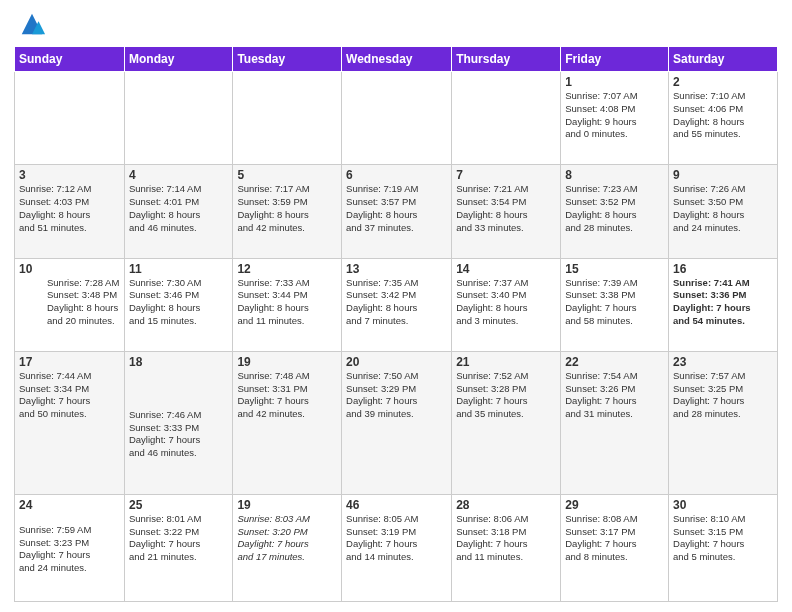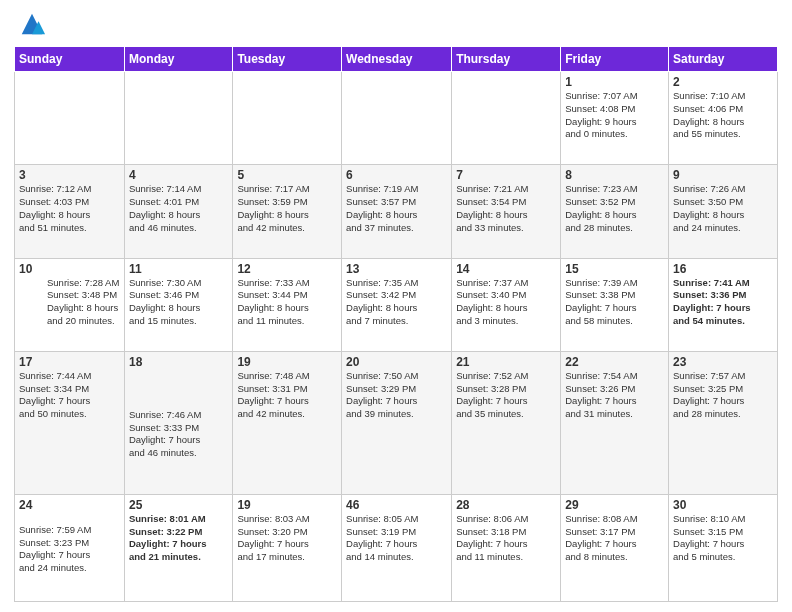"Sunrise: 8:01 AM" div.day-info { font-weight: bold -> none }
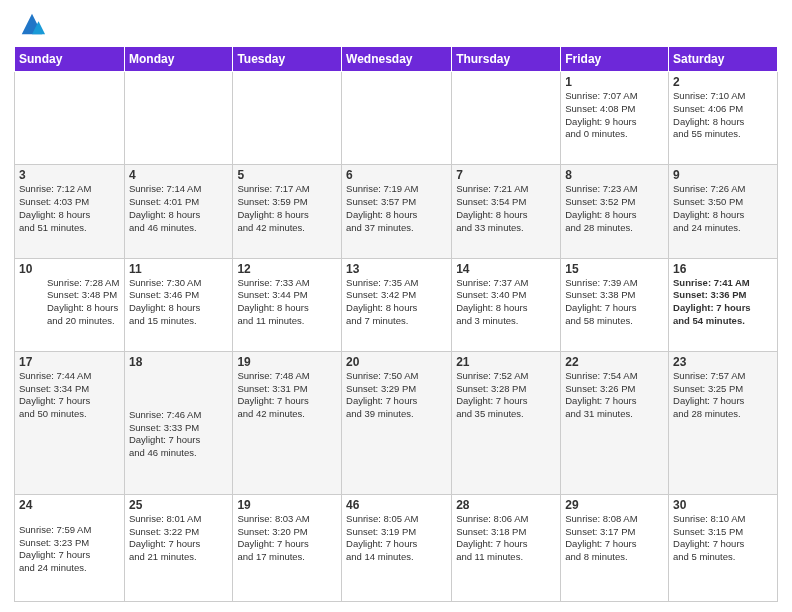"Sunrise: 8:03 AM" div.day-info { font-style: none -> italic }
